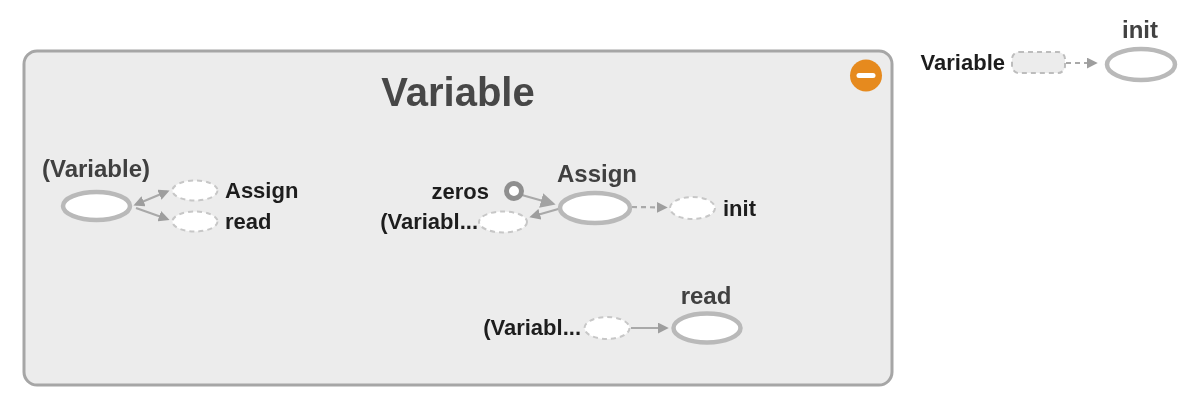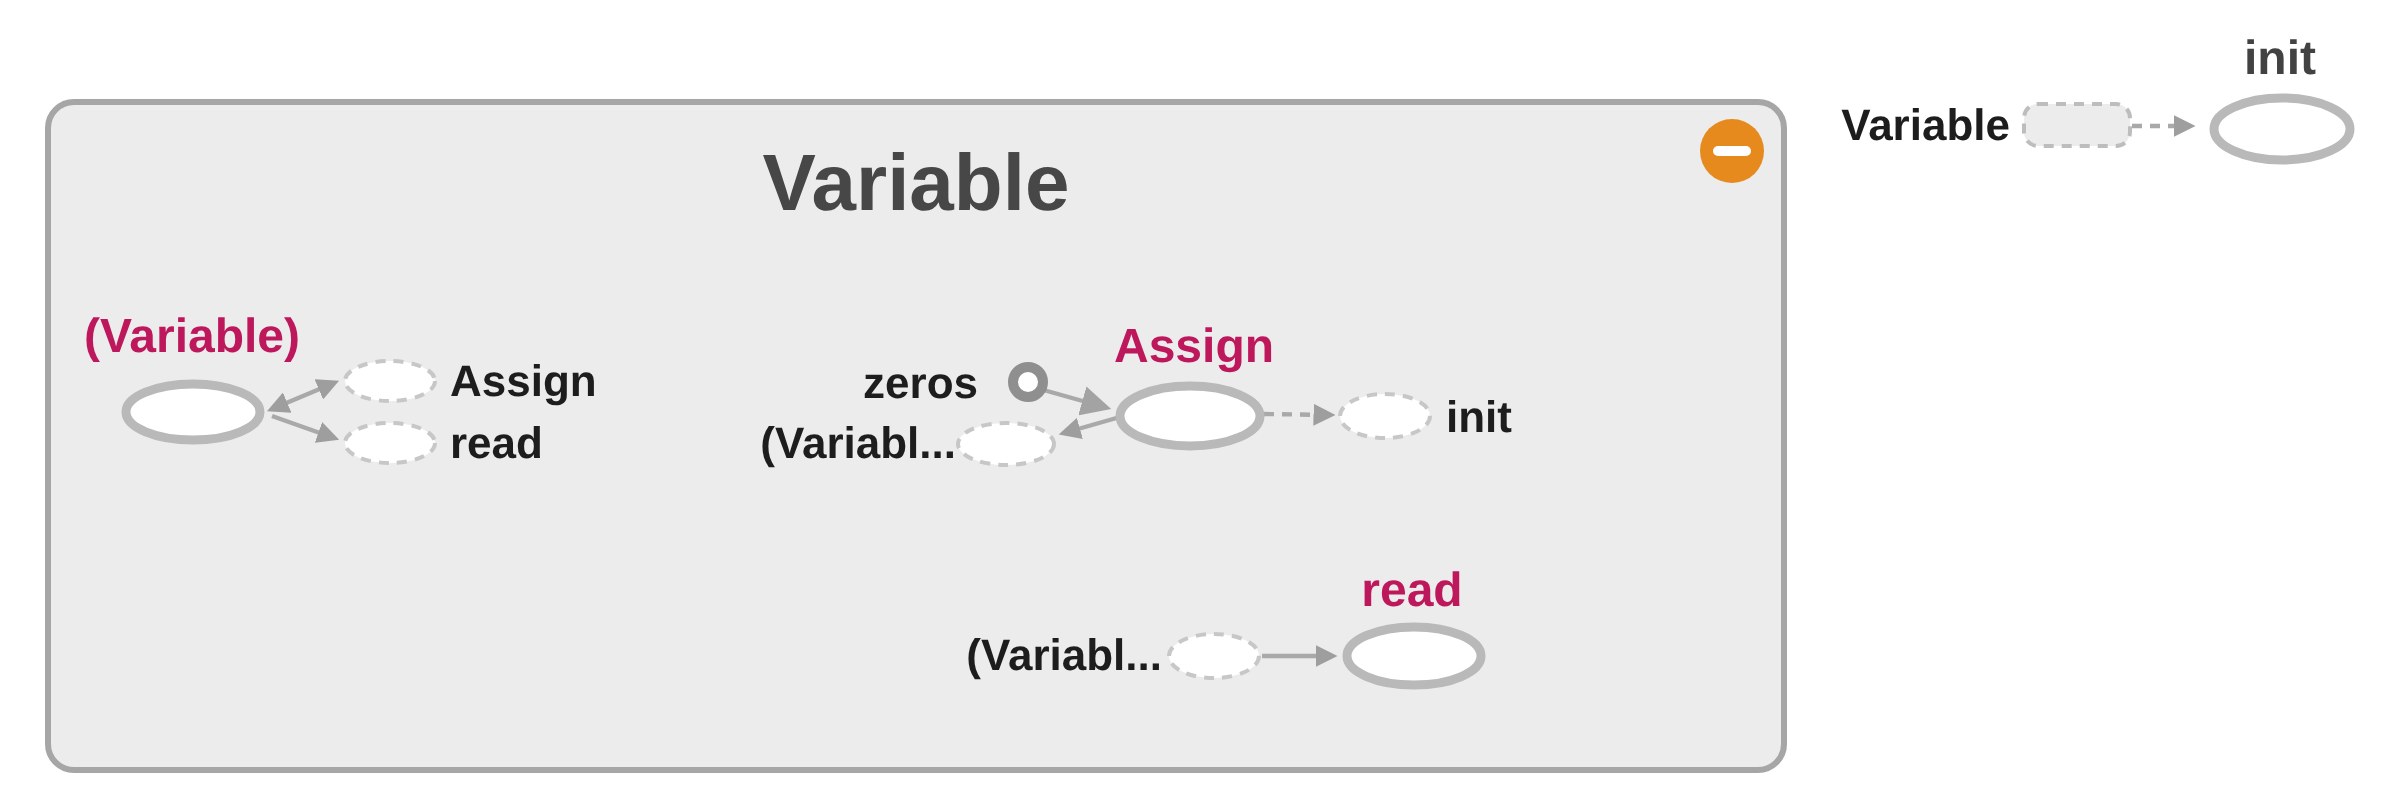"(Variable)" .node-title { color: #be185d -> #404040 }
